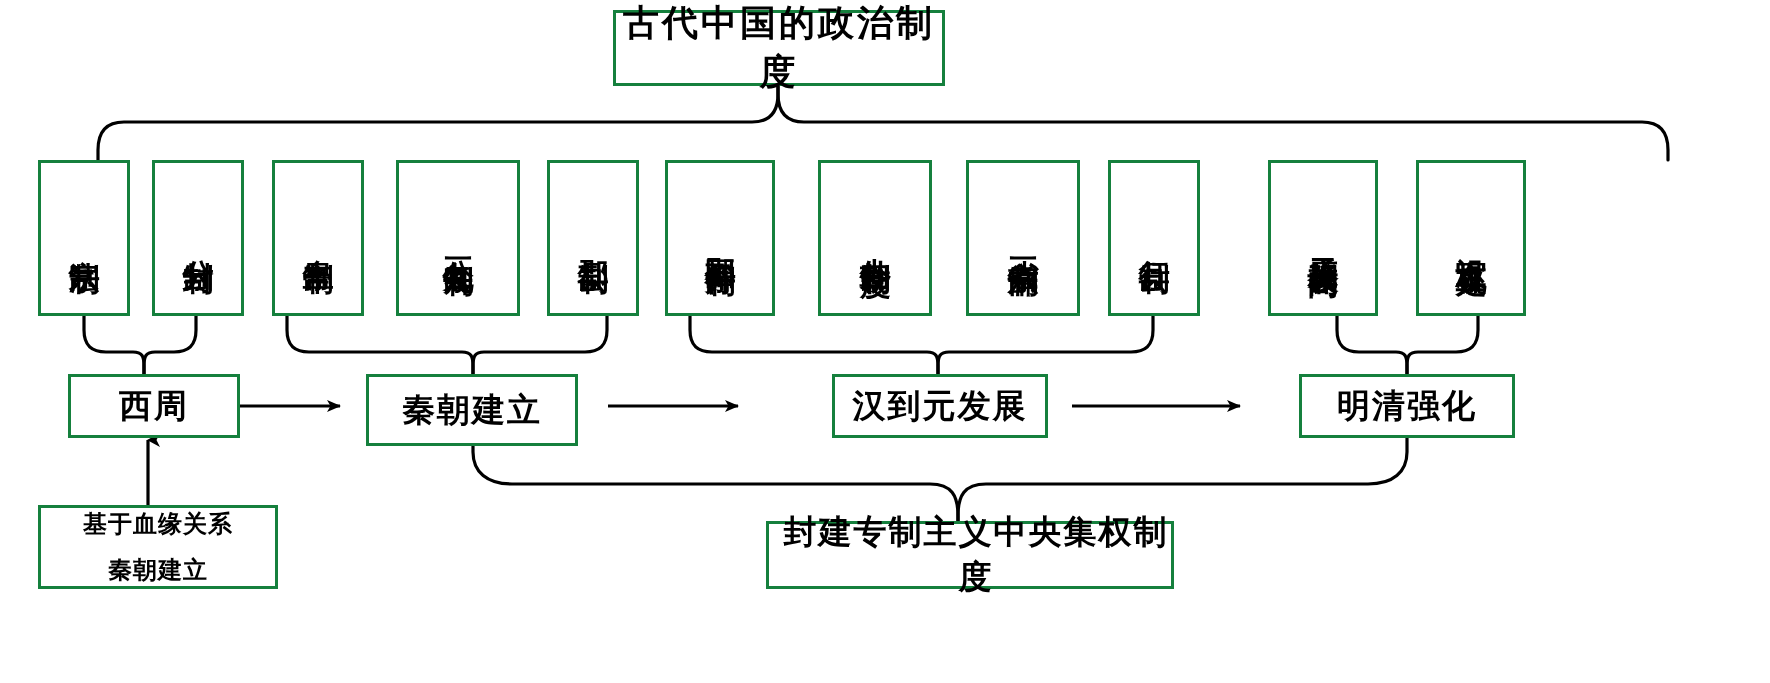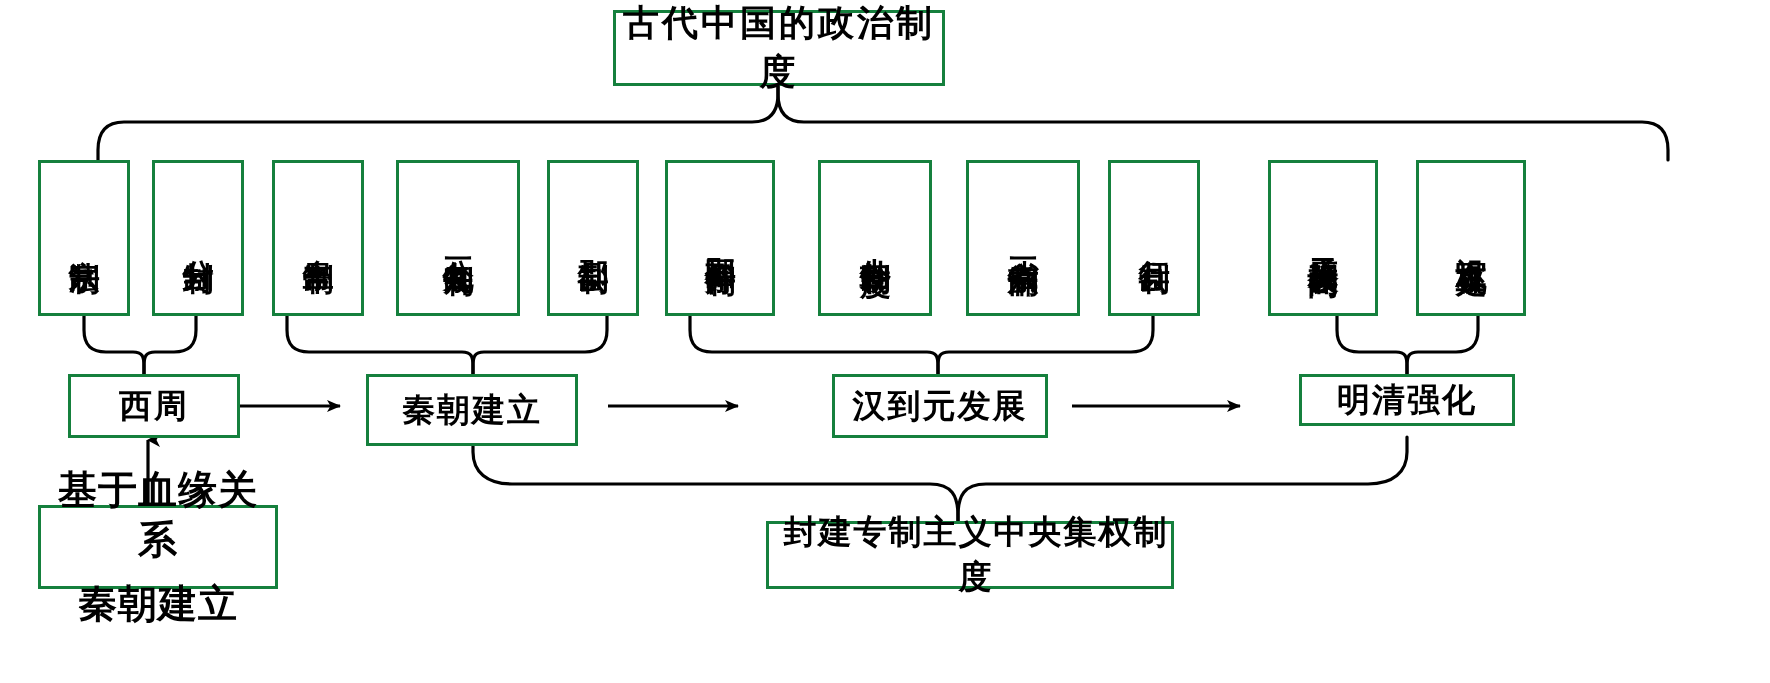"明清强化" div.node { height: 52px -> 64px }
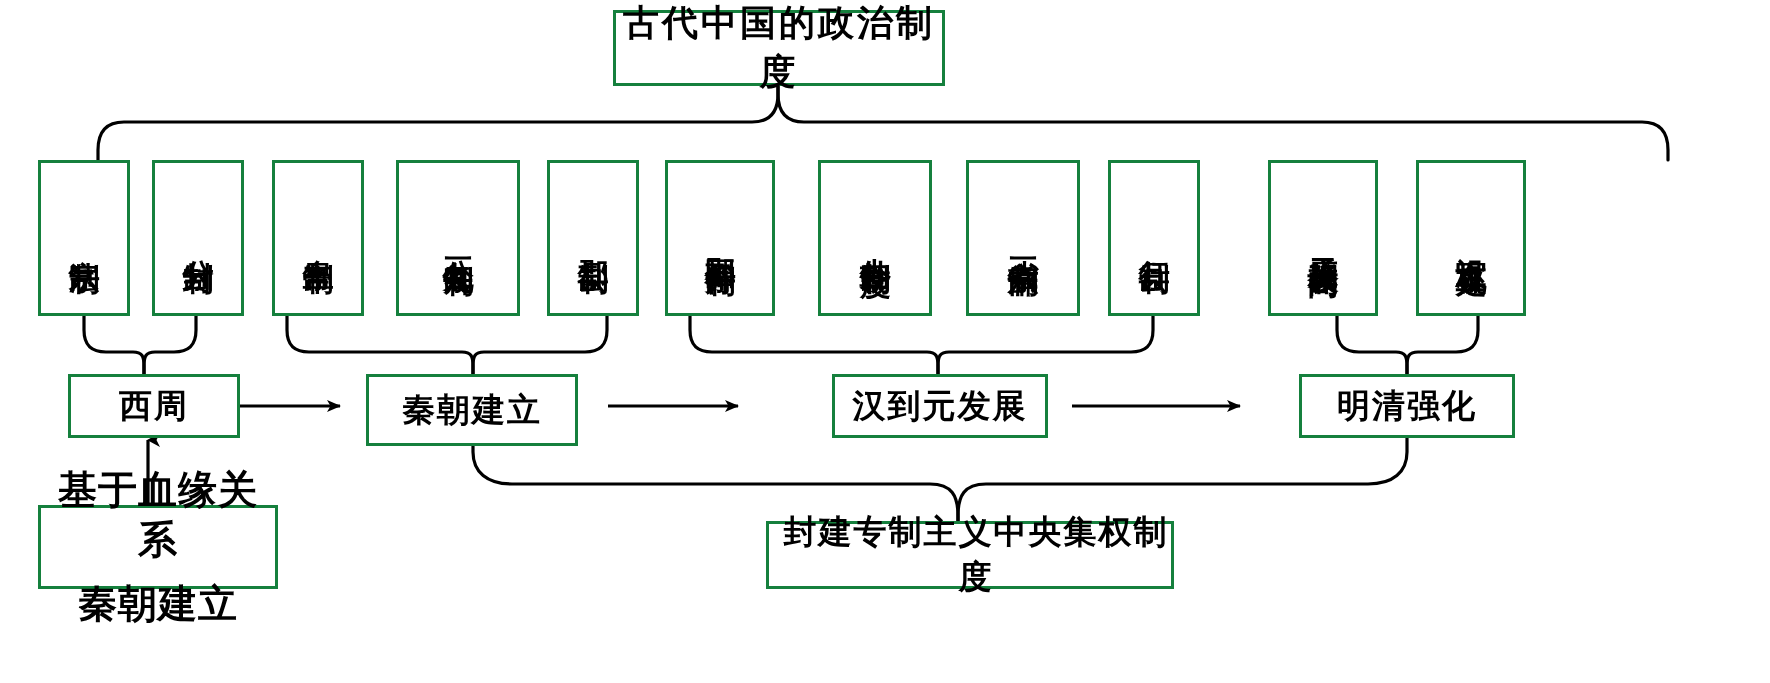"基于血缘关系" .note-node { font-size: 39px -> 24px }
